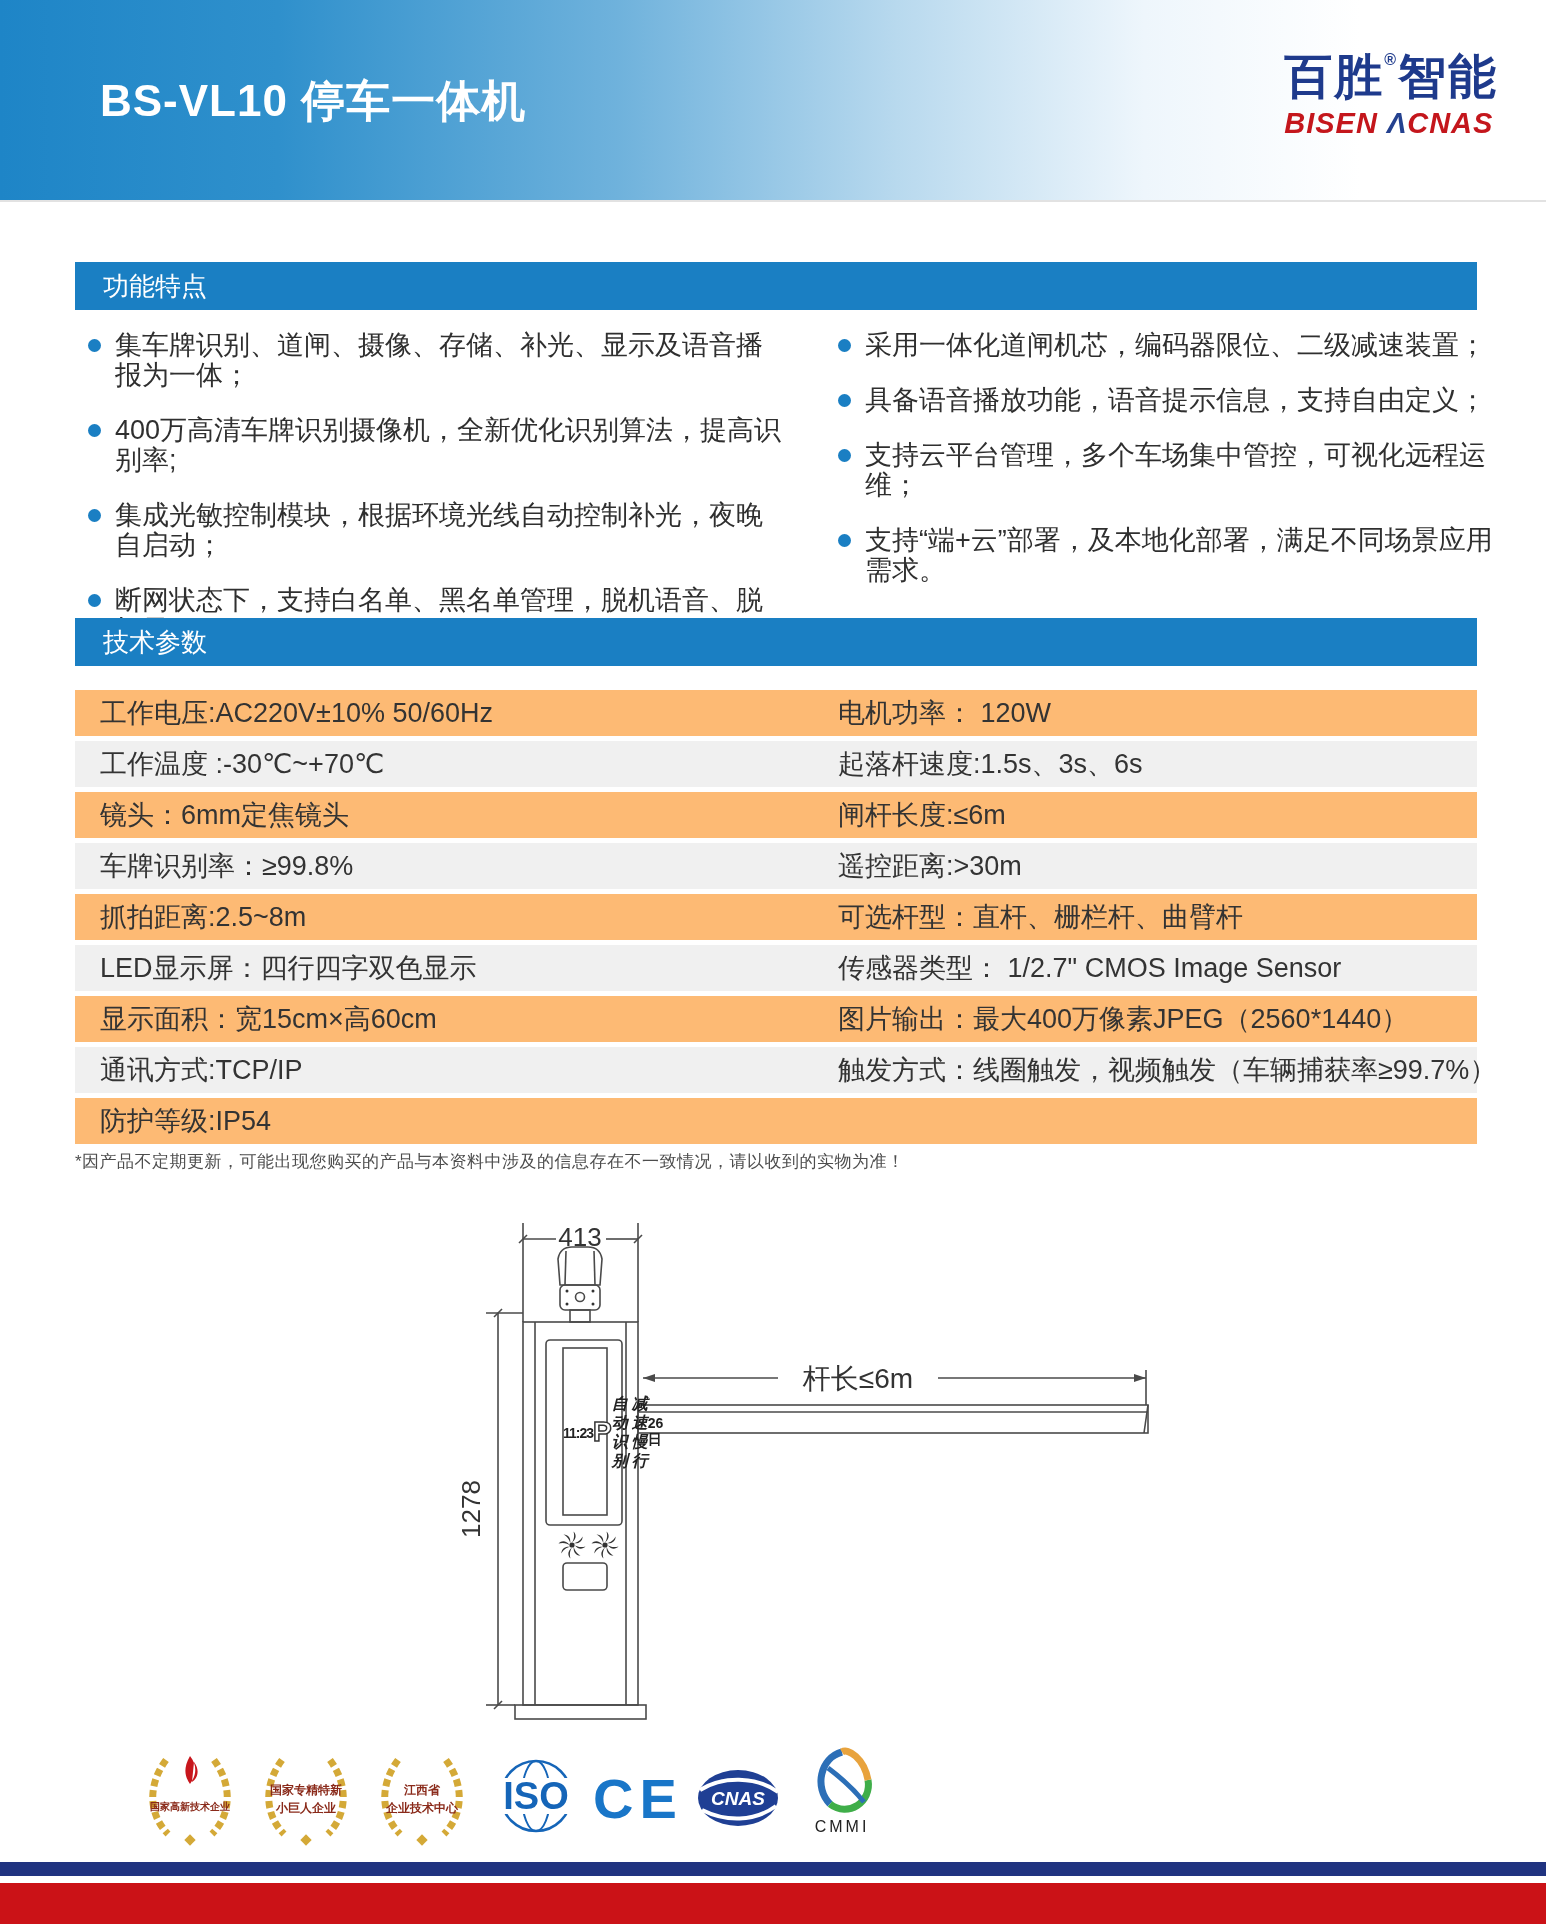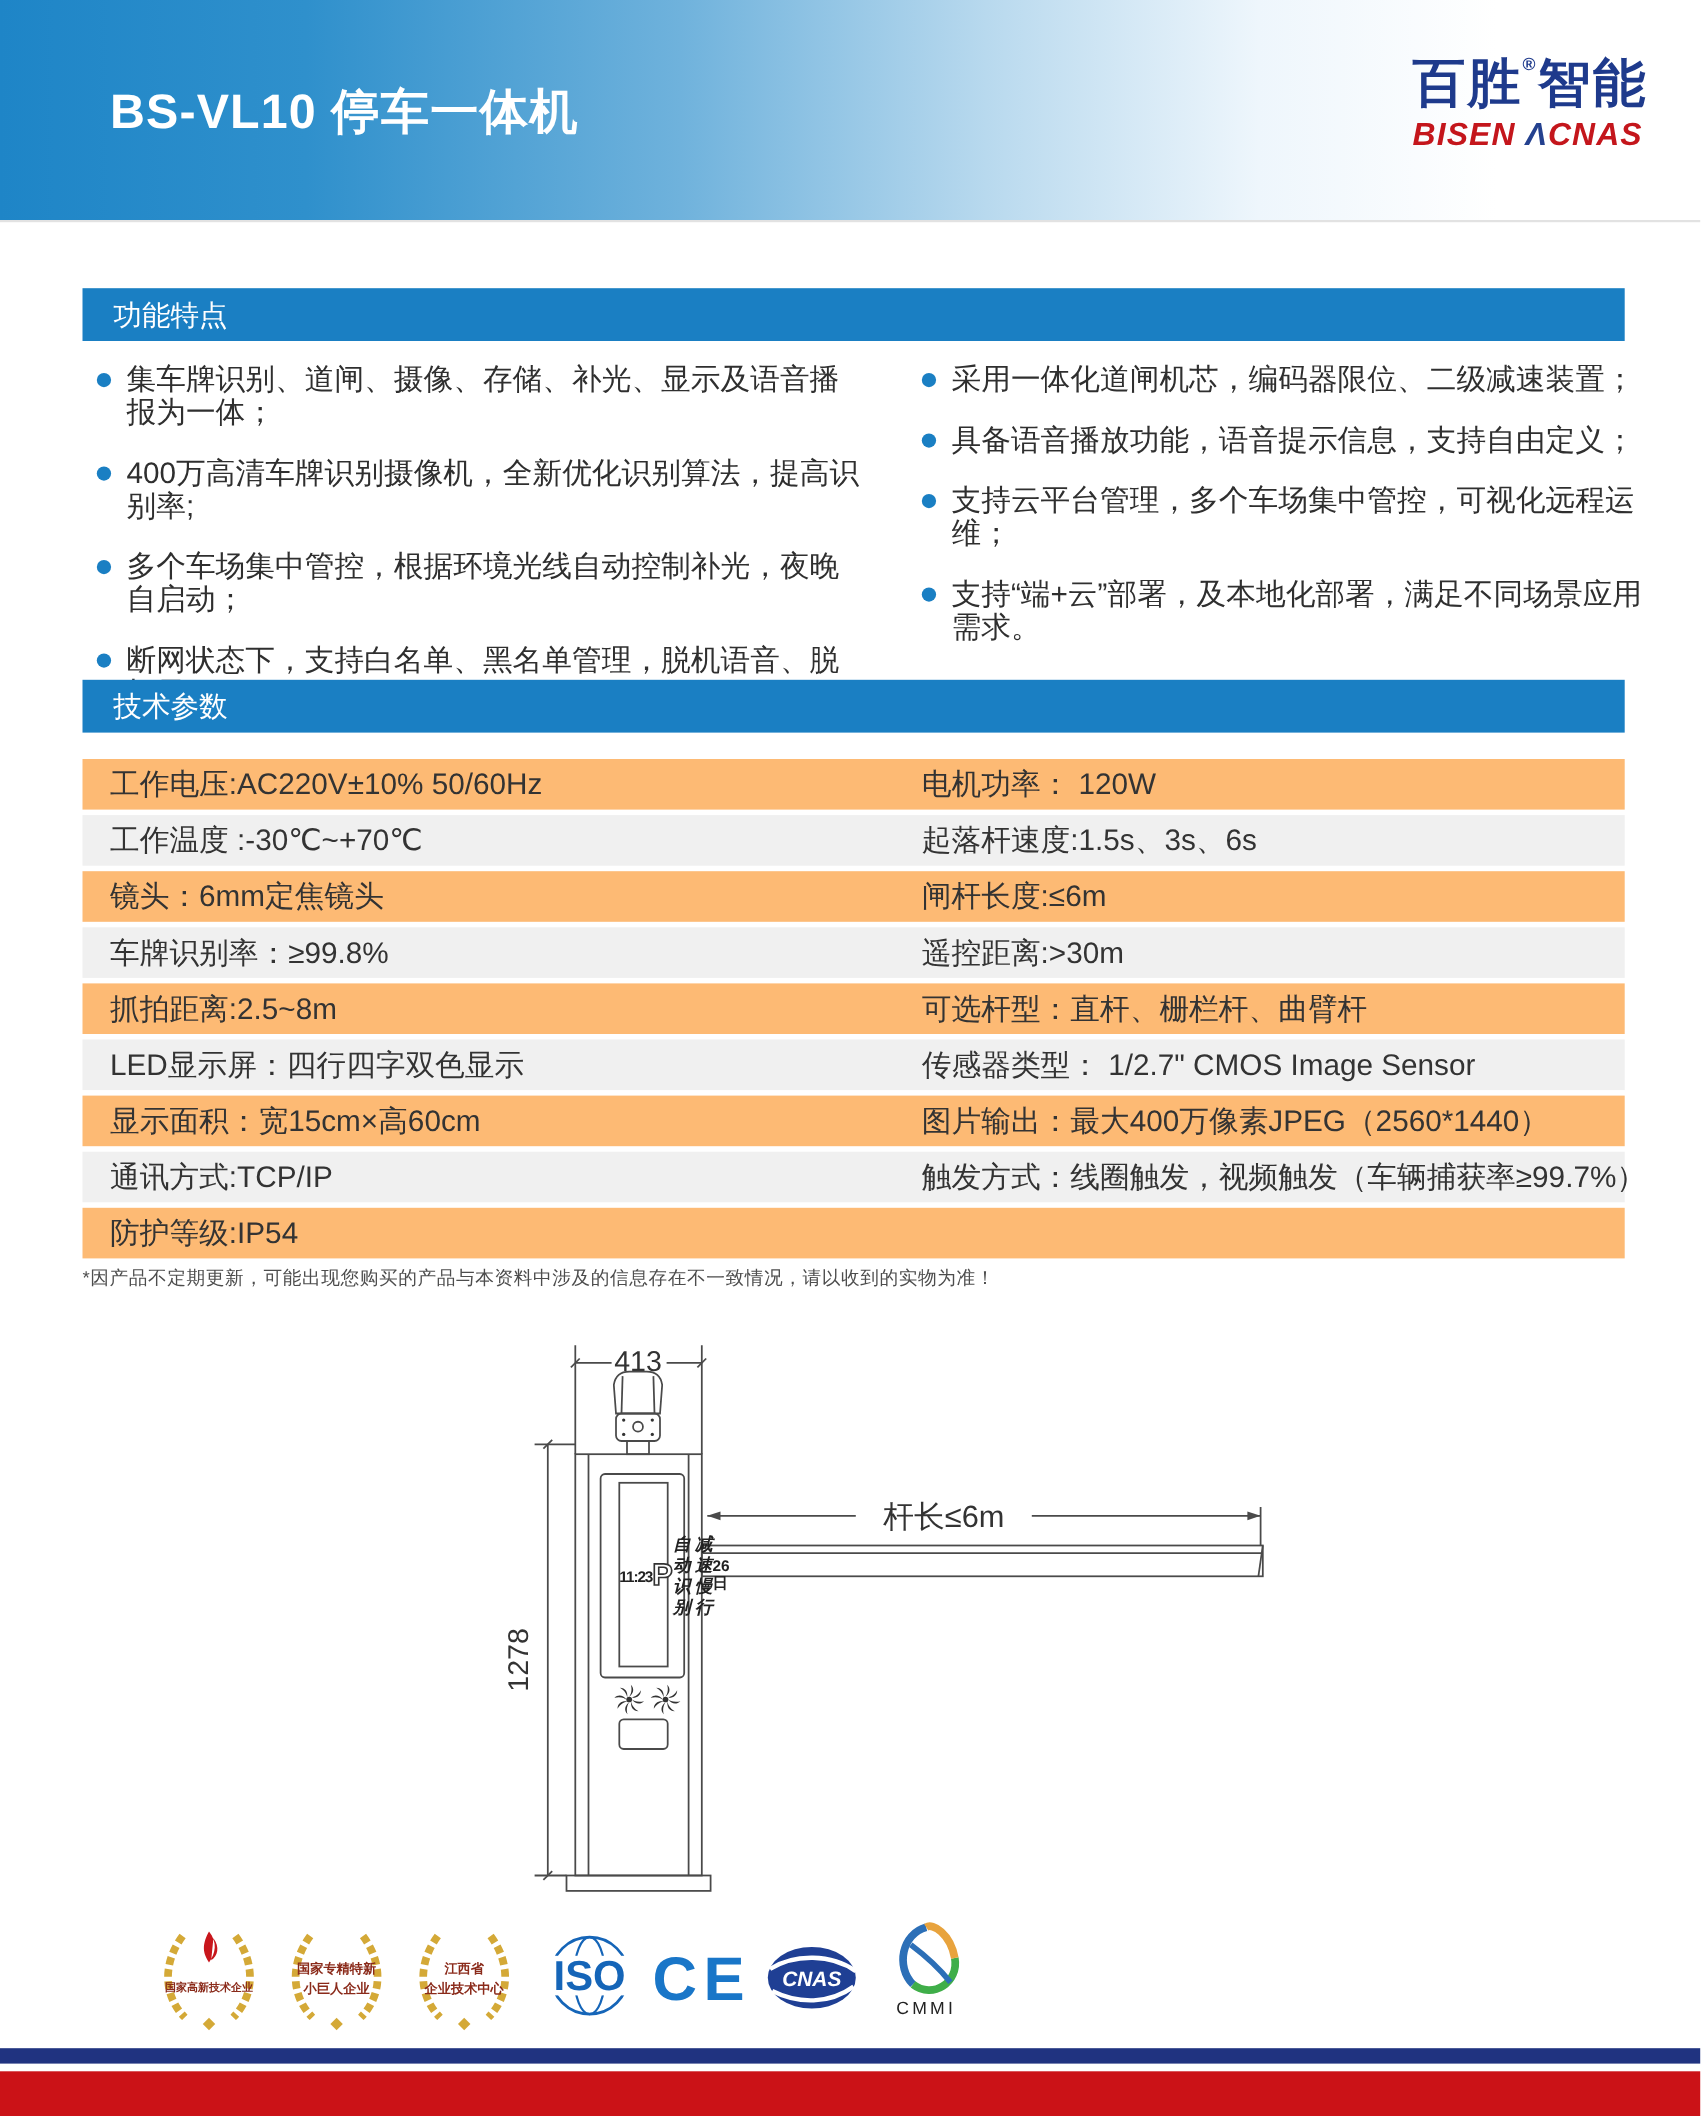"多个车场集中管控，根据环境光线自动控制补光，夜晚自启动；" span.feature-text { text: 多个车场集中管控 -> 集成光敏控制模块 }
